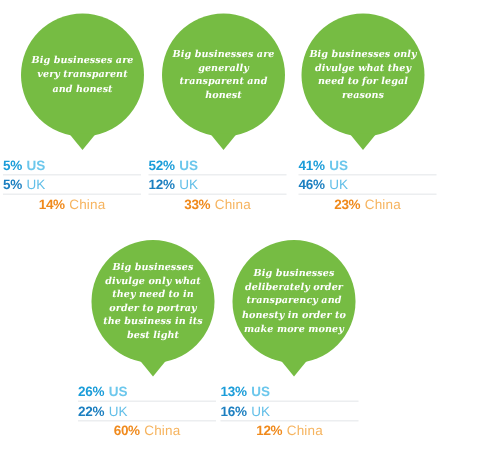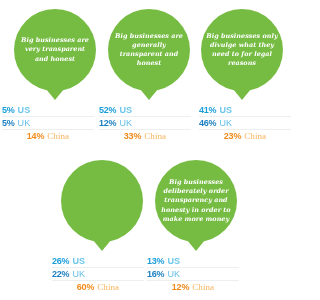"China" .r-china .stat-label { font-family: Liberation Serif, serif -> none }
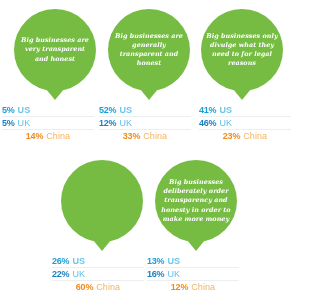"Big businesses divulge only what" div.bubble-text { html: none -> <div>Big businesses divulge only what they need to in order to portray the business in its best light</div> }
